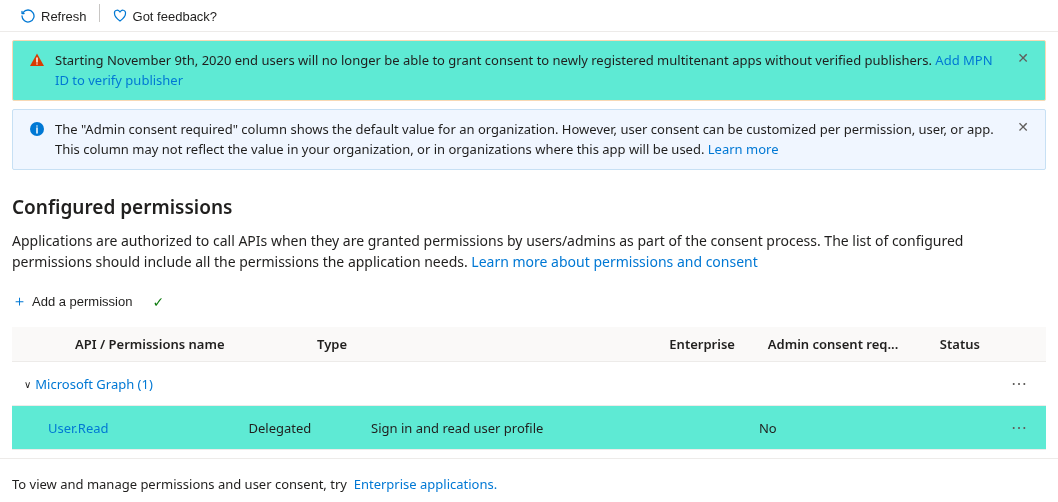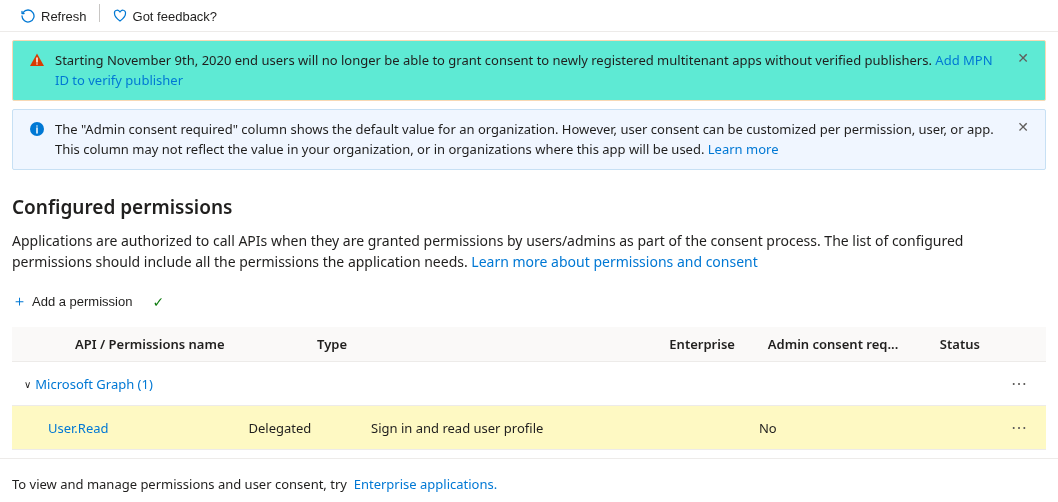"User.Read" .user-read-row td { background: #fef9c3 -> #5eead4 }
